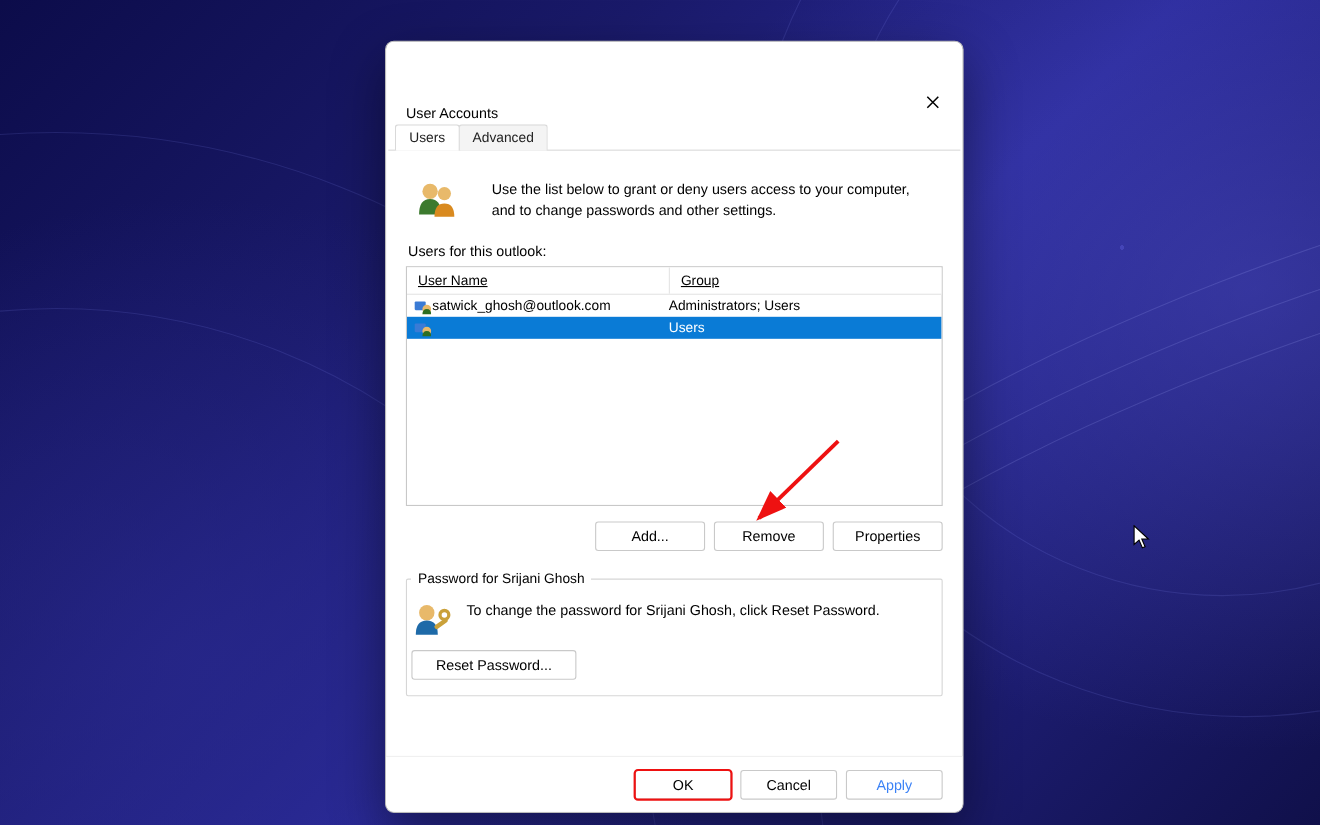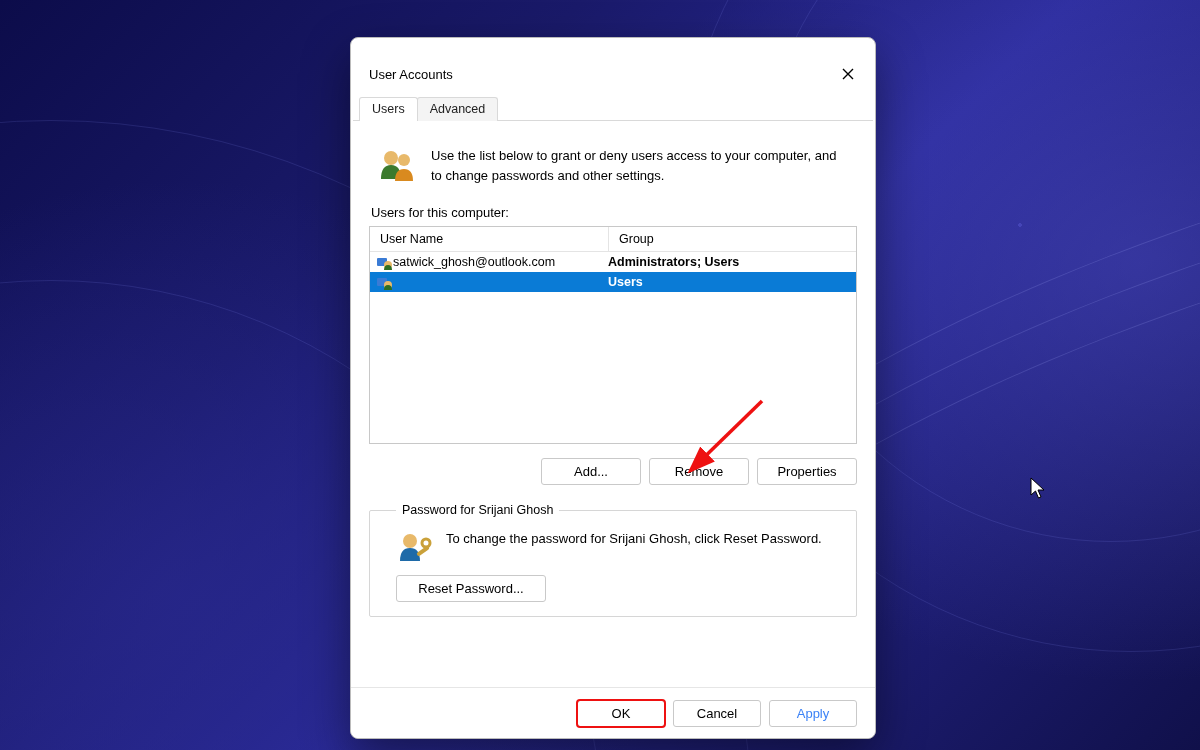"User Accounts" .titlebar { align-items: center -> flex-end; margin-top: none -> 16px }
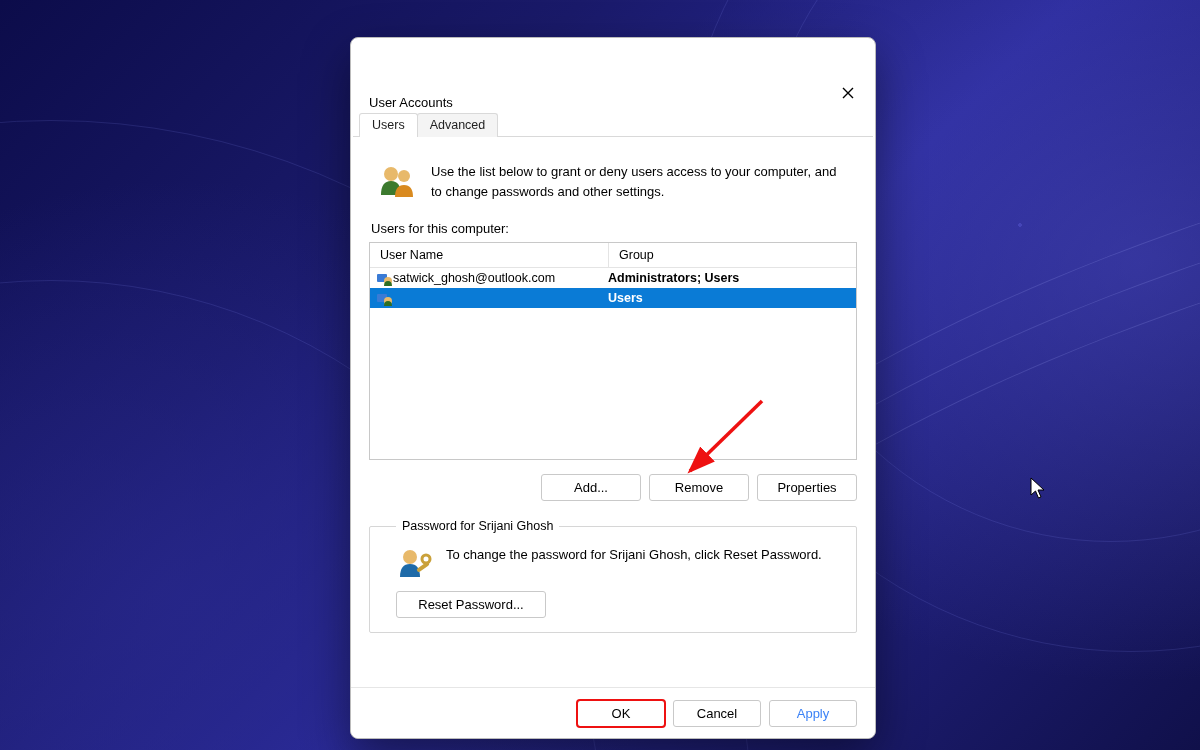"Use the list below to" .intro { align-items: flex-end -> center; gap: 14px -> 30px }
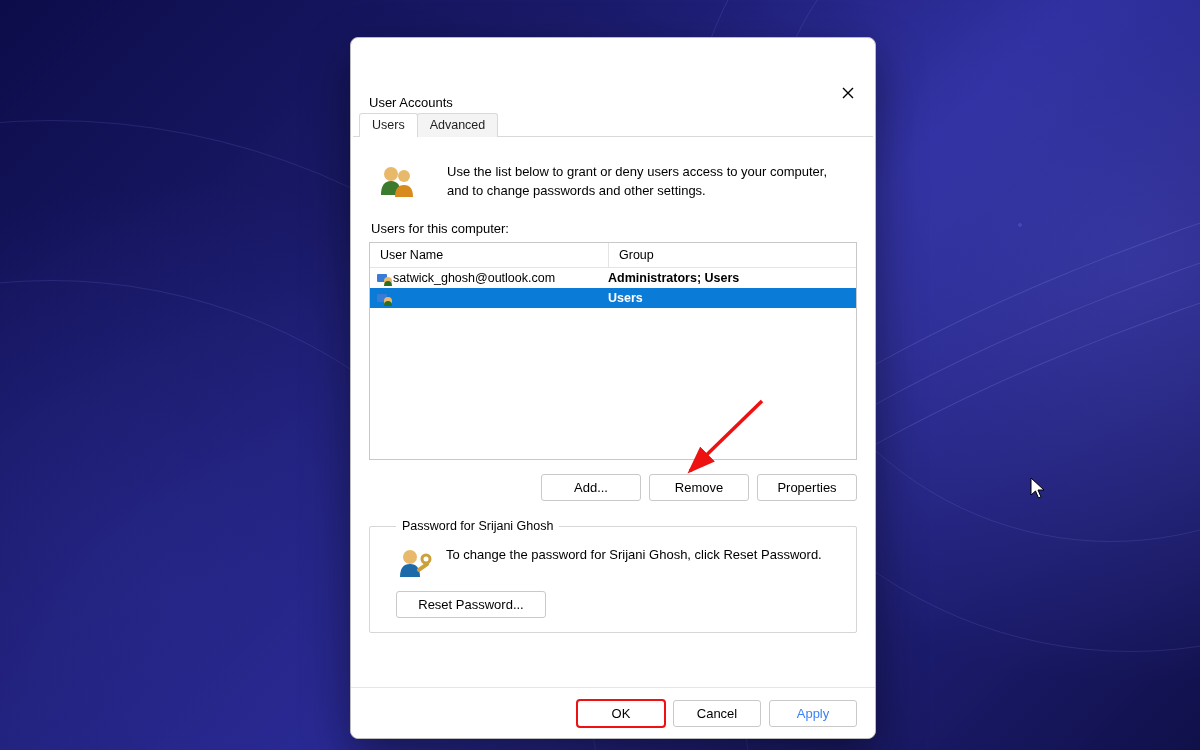"Users for this computer:" div.section-label { text: computer -> outlook }
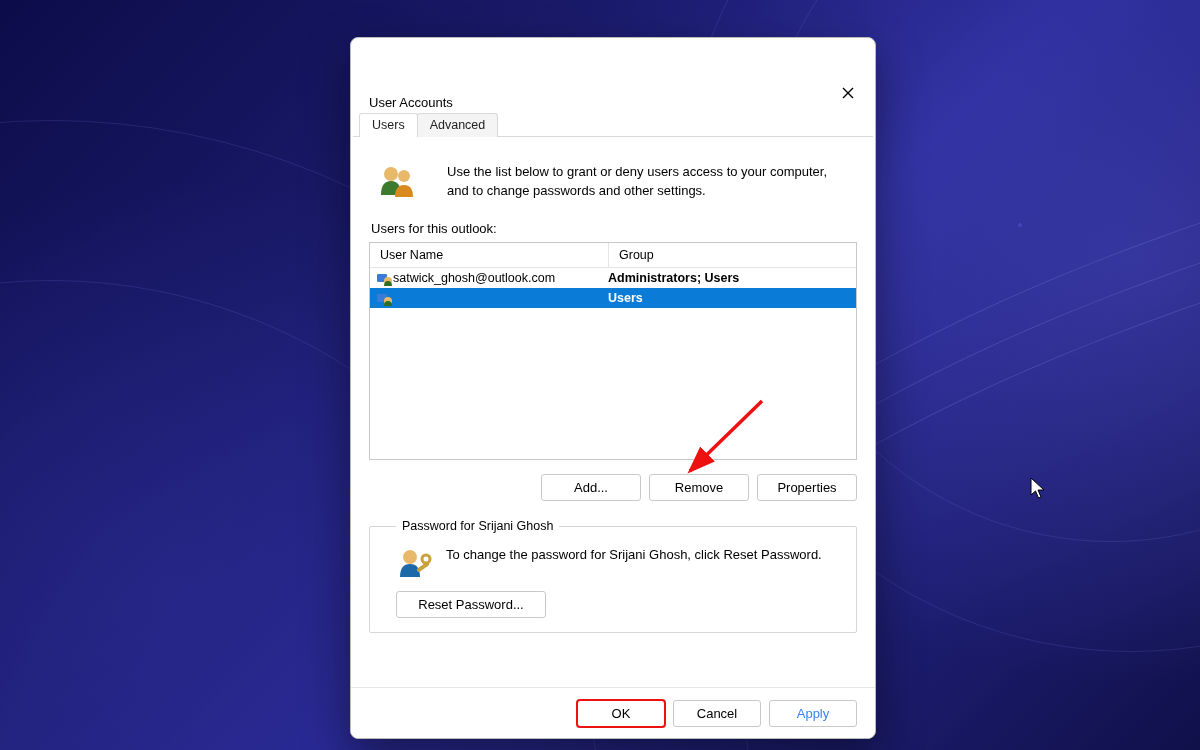"User Name" .lv-head .col { text-decoration: none -> underline }
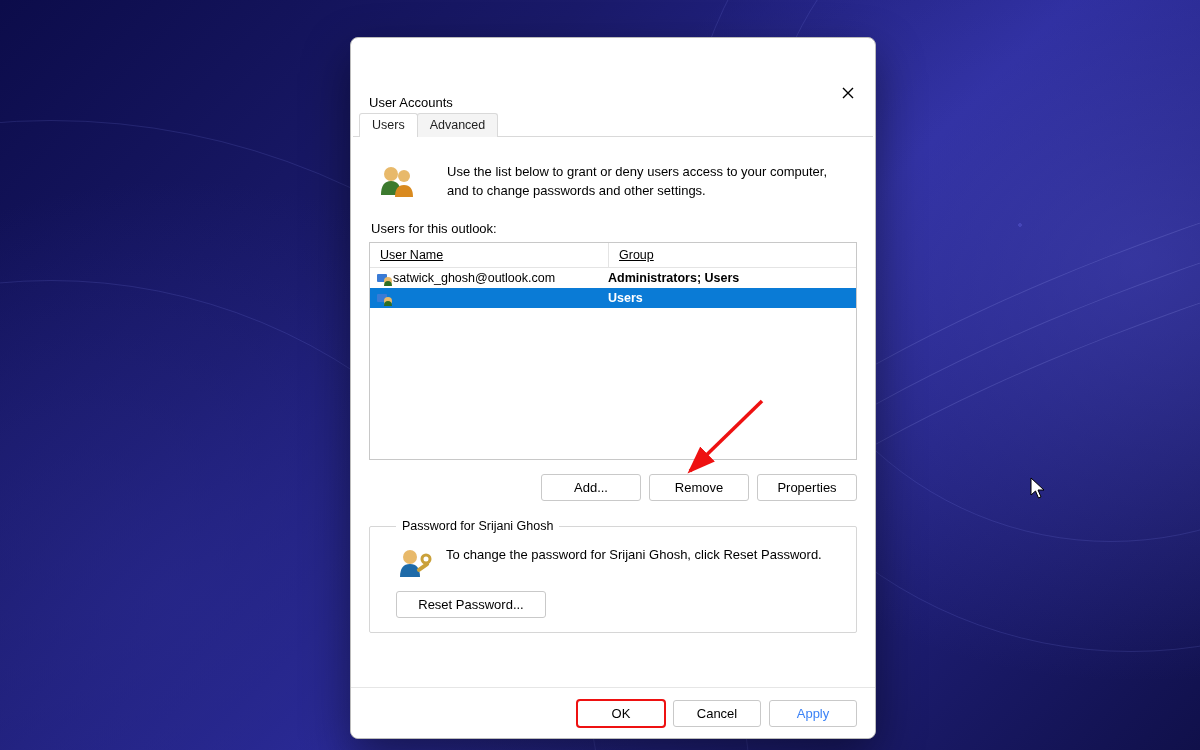"Administrators; Users" .lv-row .c2 { font-weight: bold -> none }
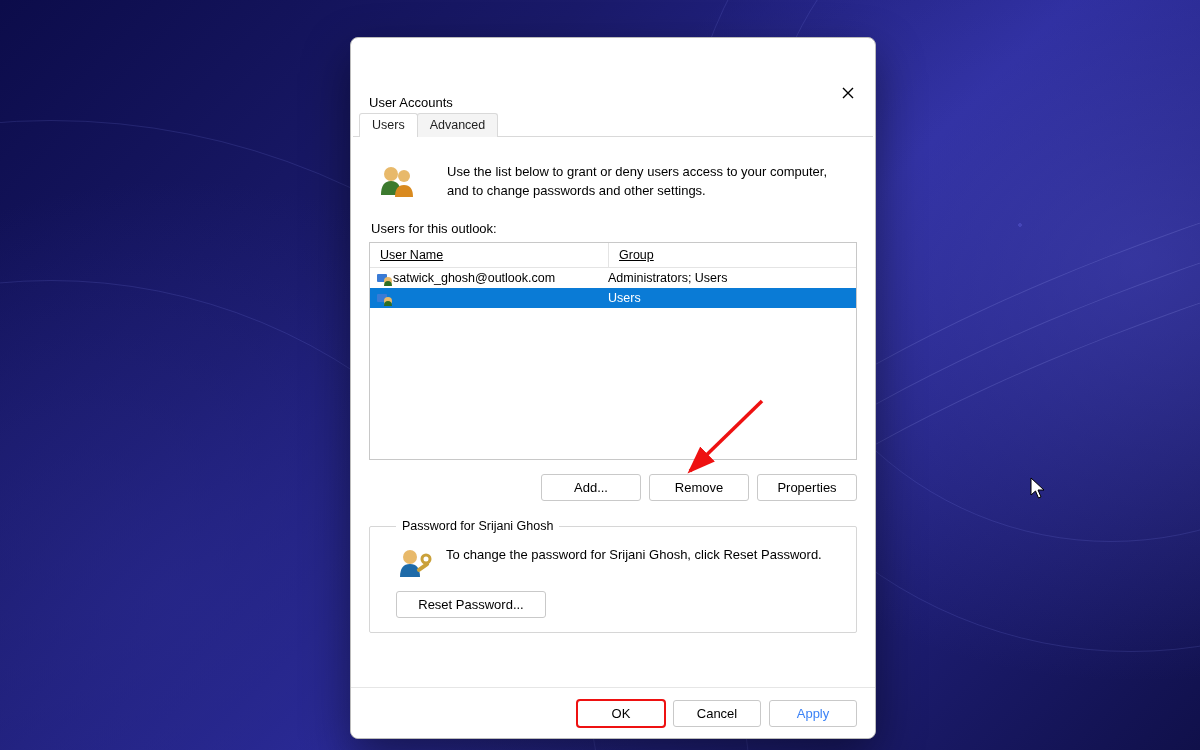"Password for Srijani Ghosh" fieldset.pw { padding: 12px 26px 14px -> 12px 4px 14px }
